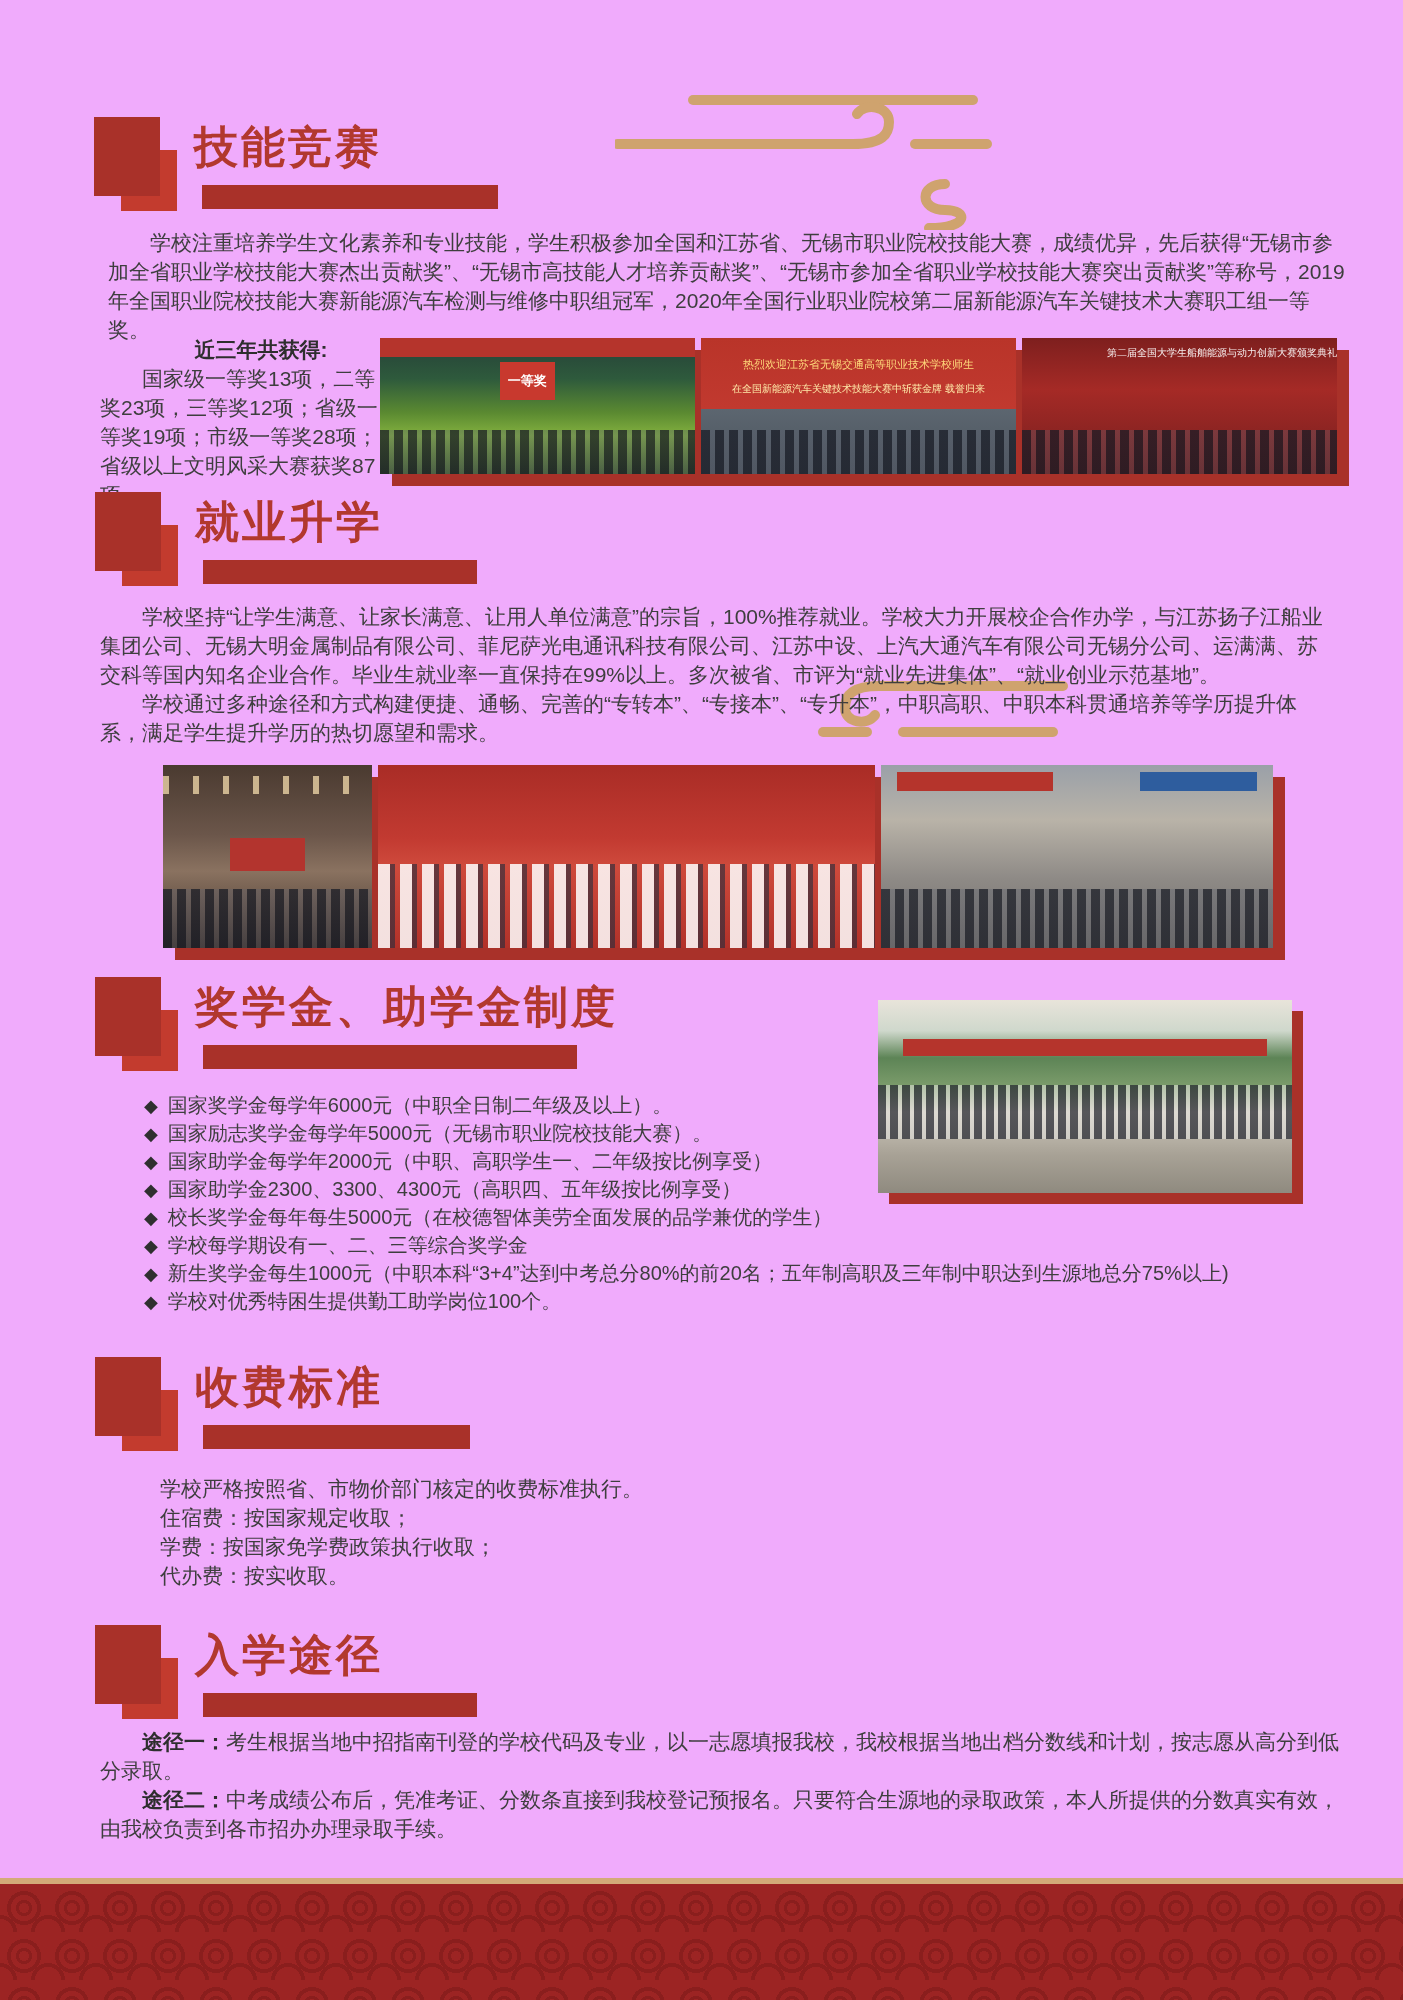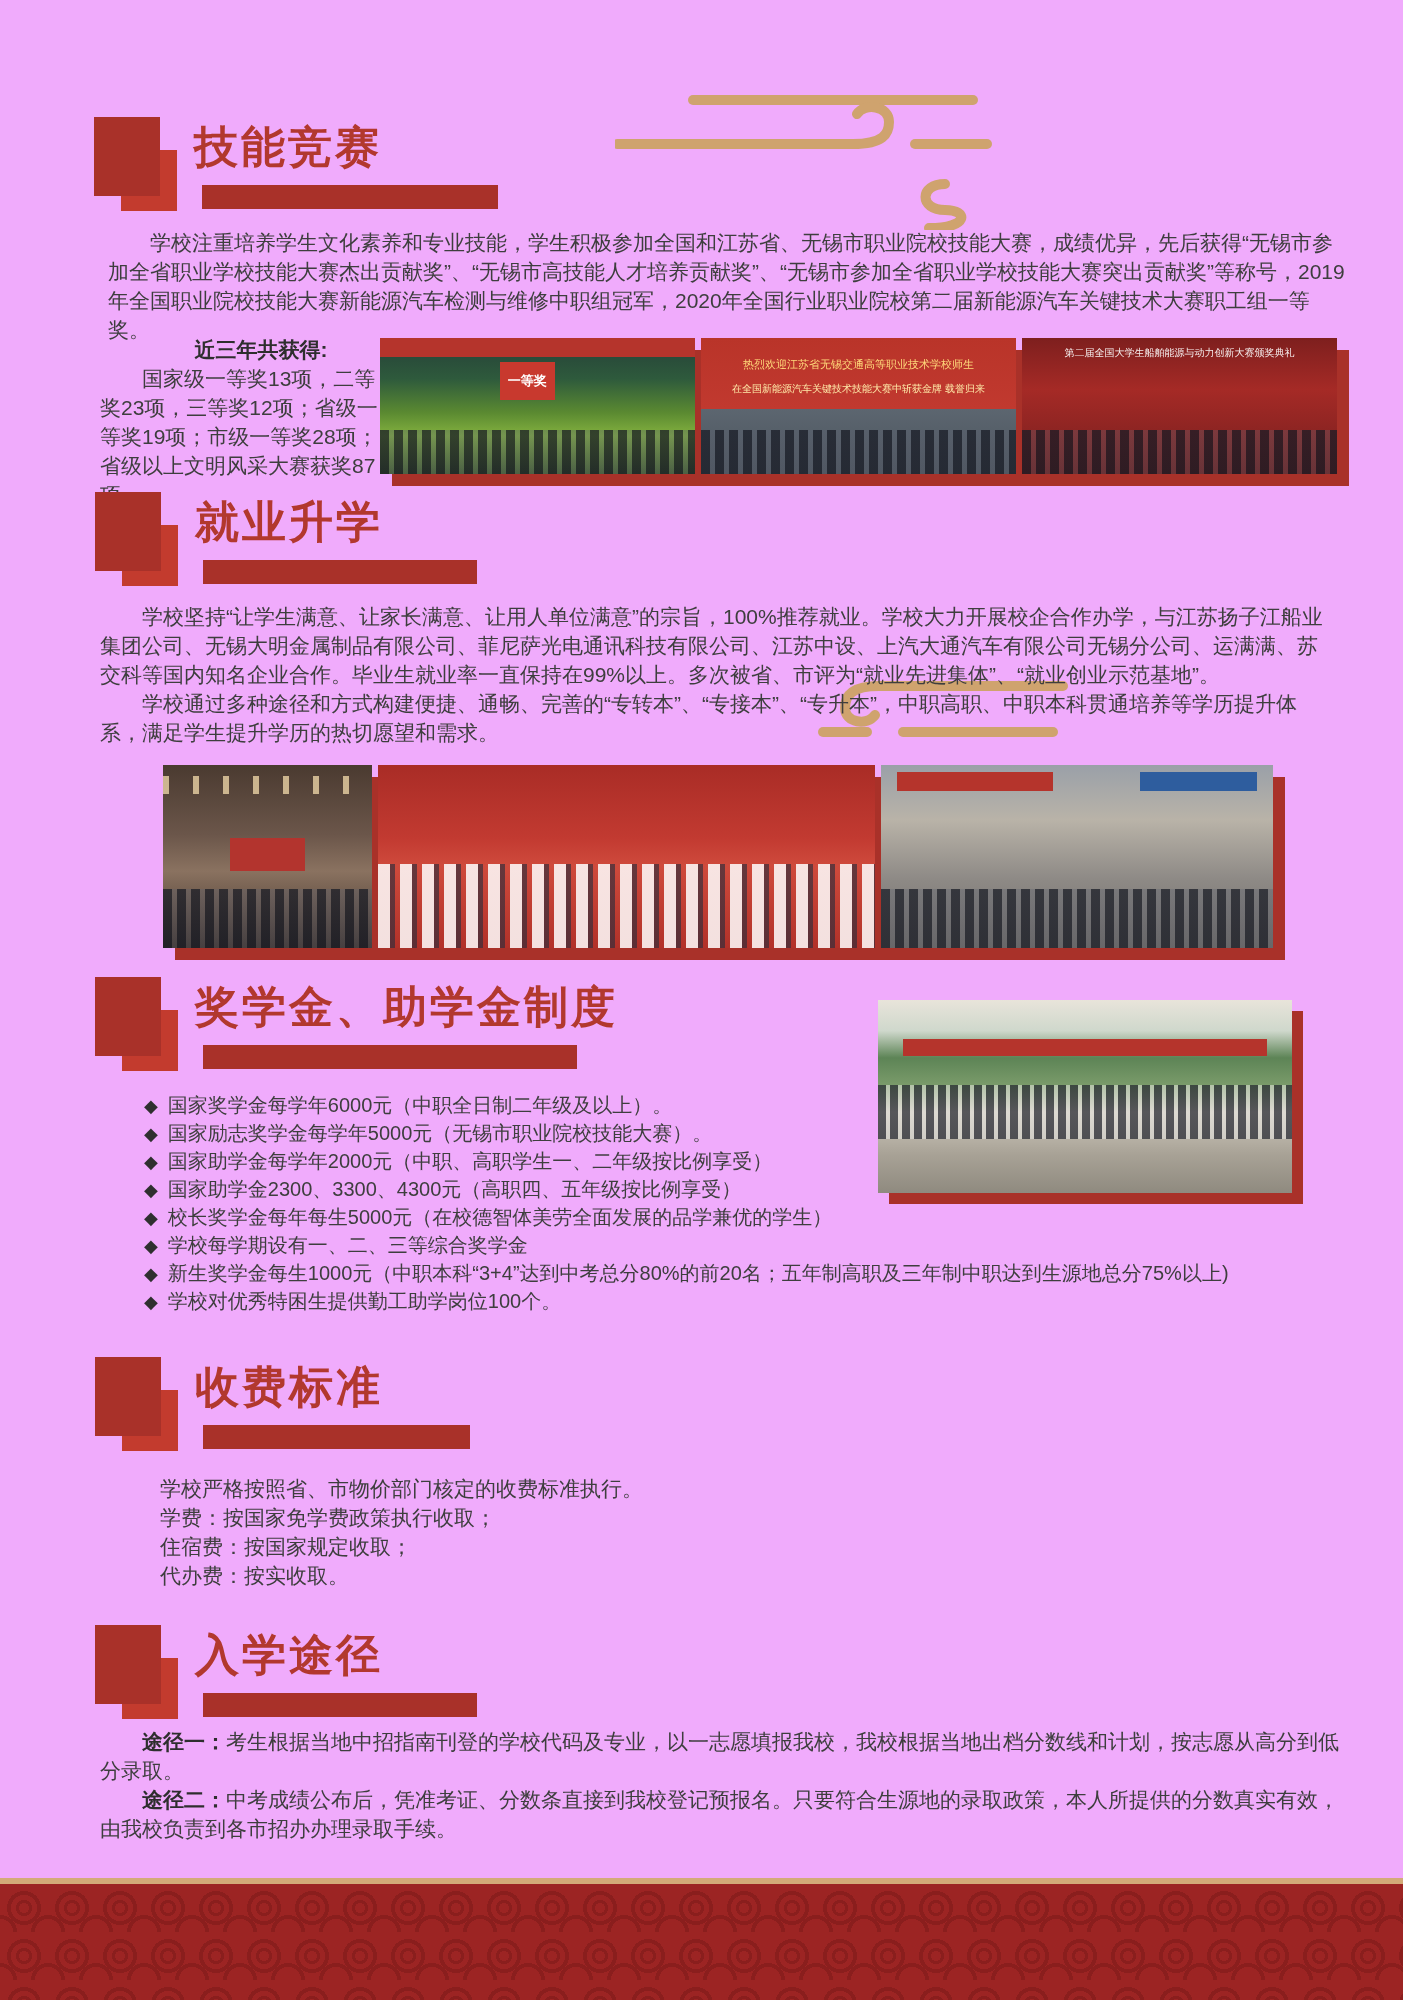"第二届全国大学生船舶能源与动力创新大赛颁奖典礼" .ph-redroom .scr { text-align: center -> right }
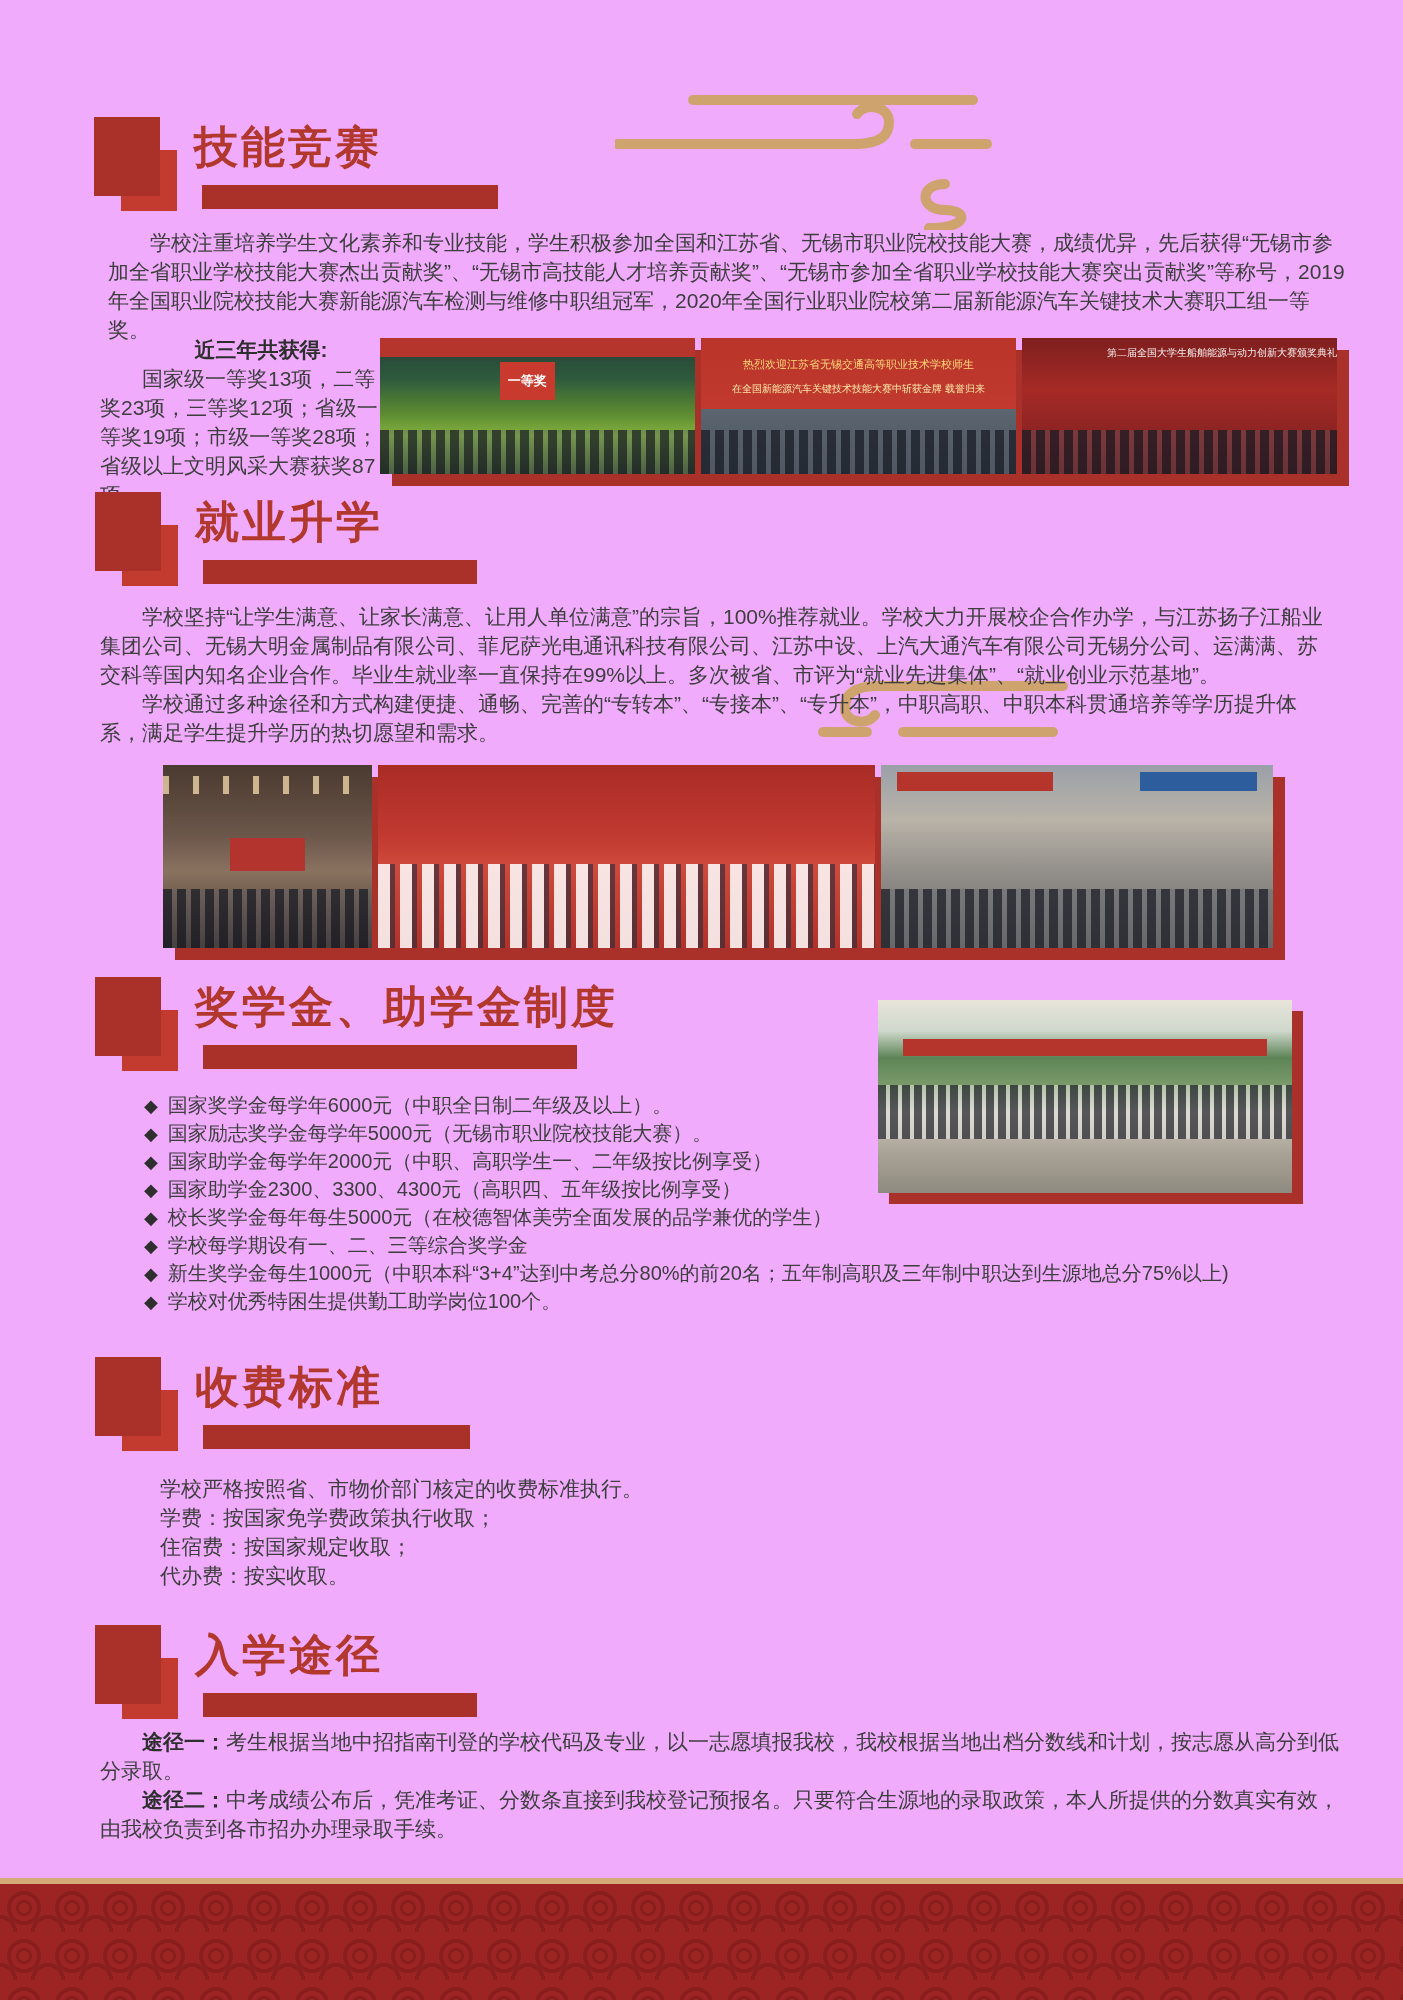"学费：按国家免学费政策执行收取；" p { order: before "住宿费：按国家规定收取；" -> after "住宿费：按国家规定收取；" }
